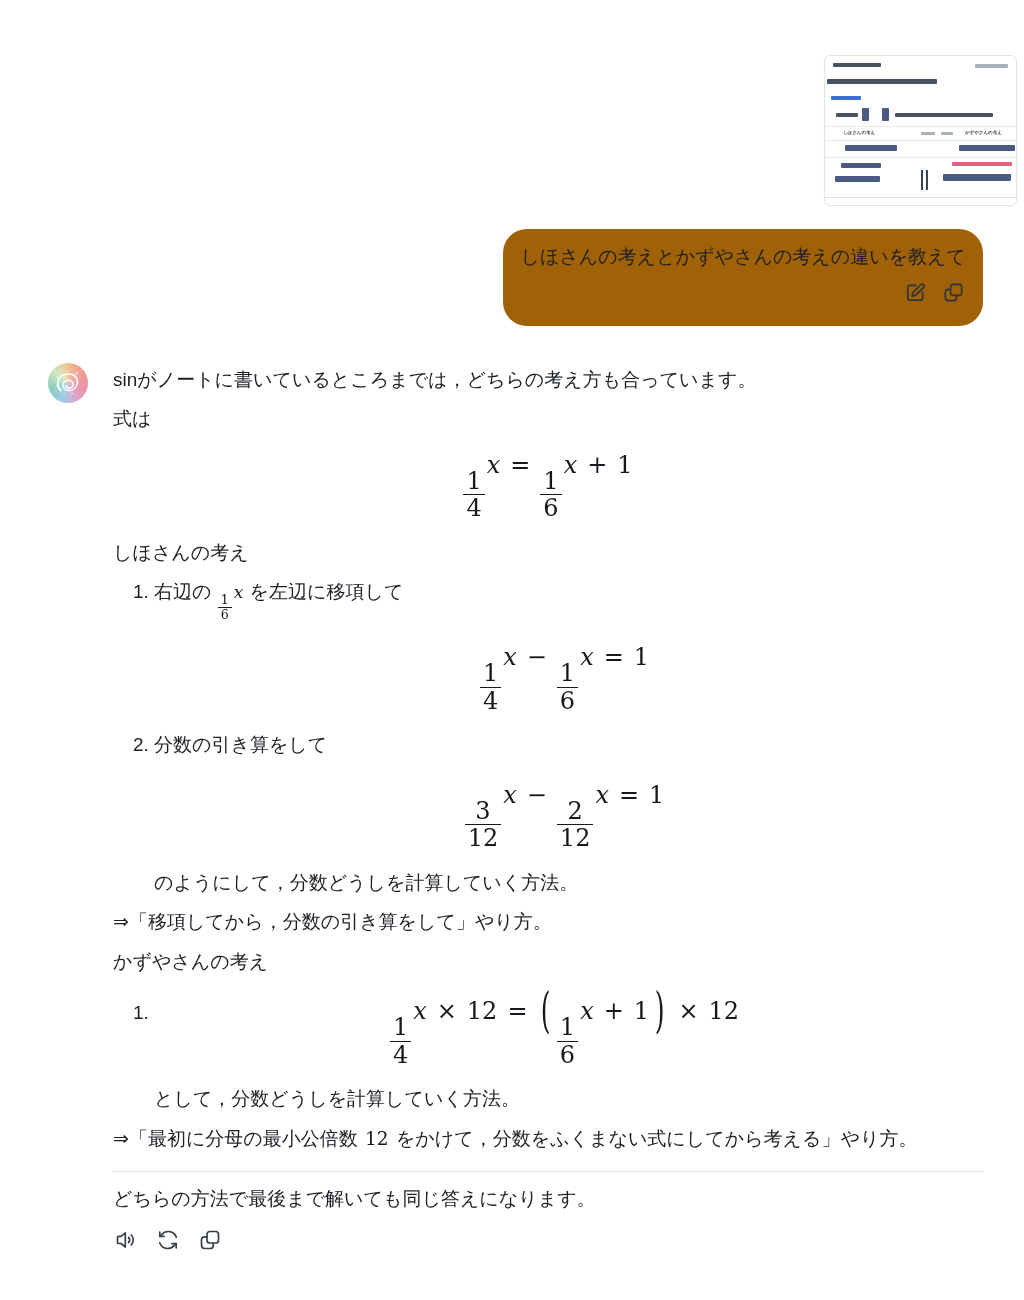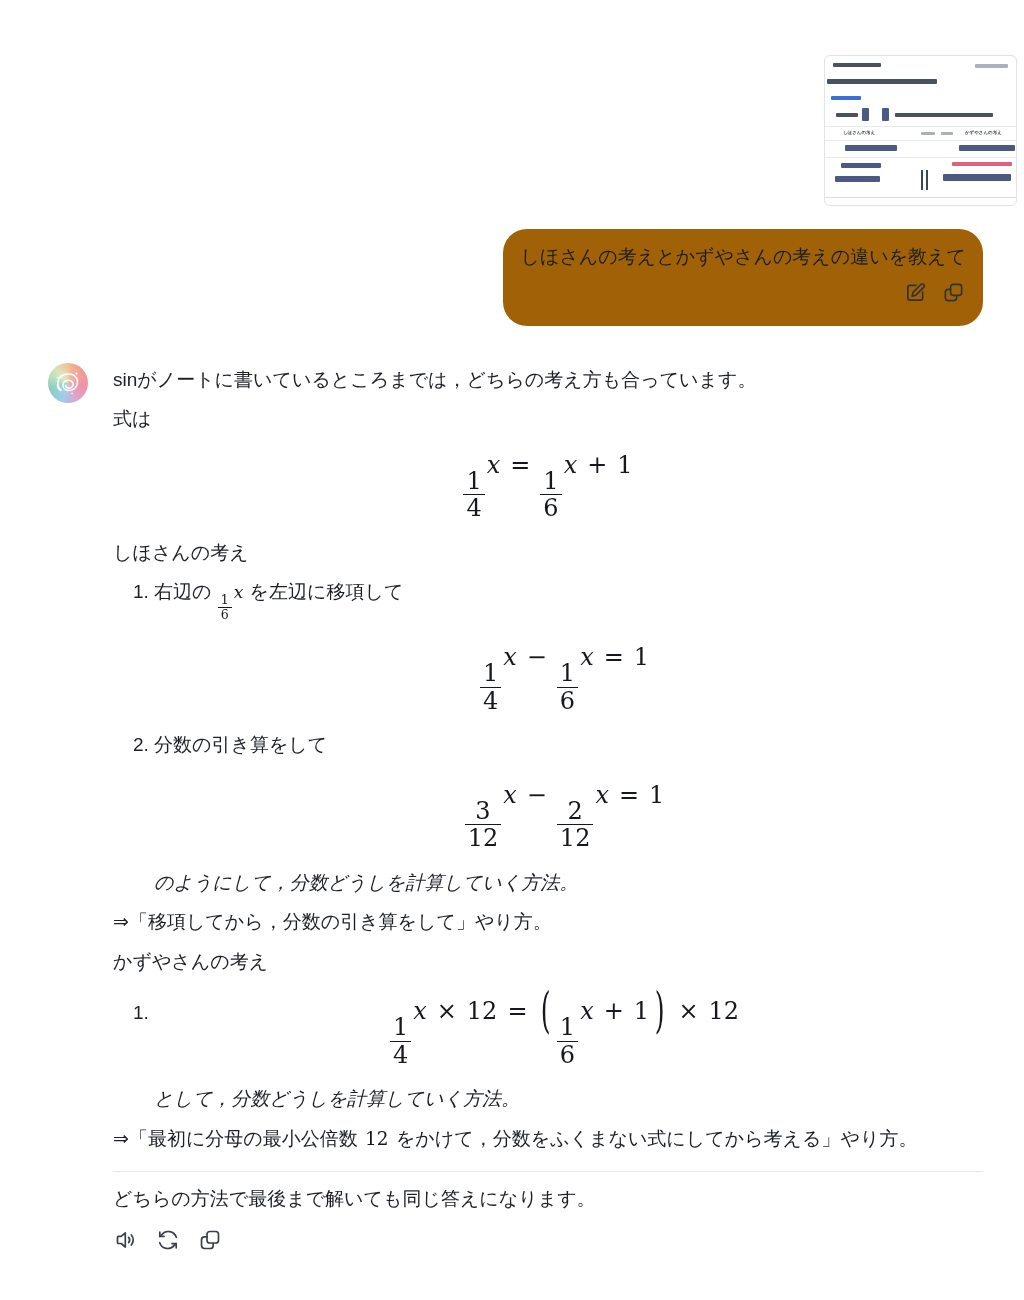"のようにして，分数どうしを計算していく方法。" .note { font-style: italic -> none }
